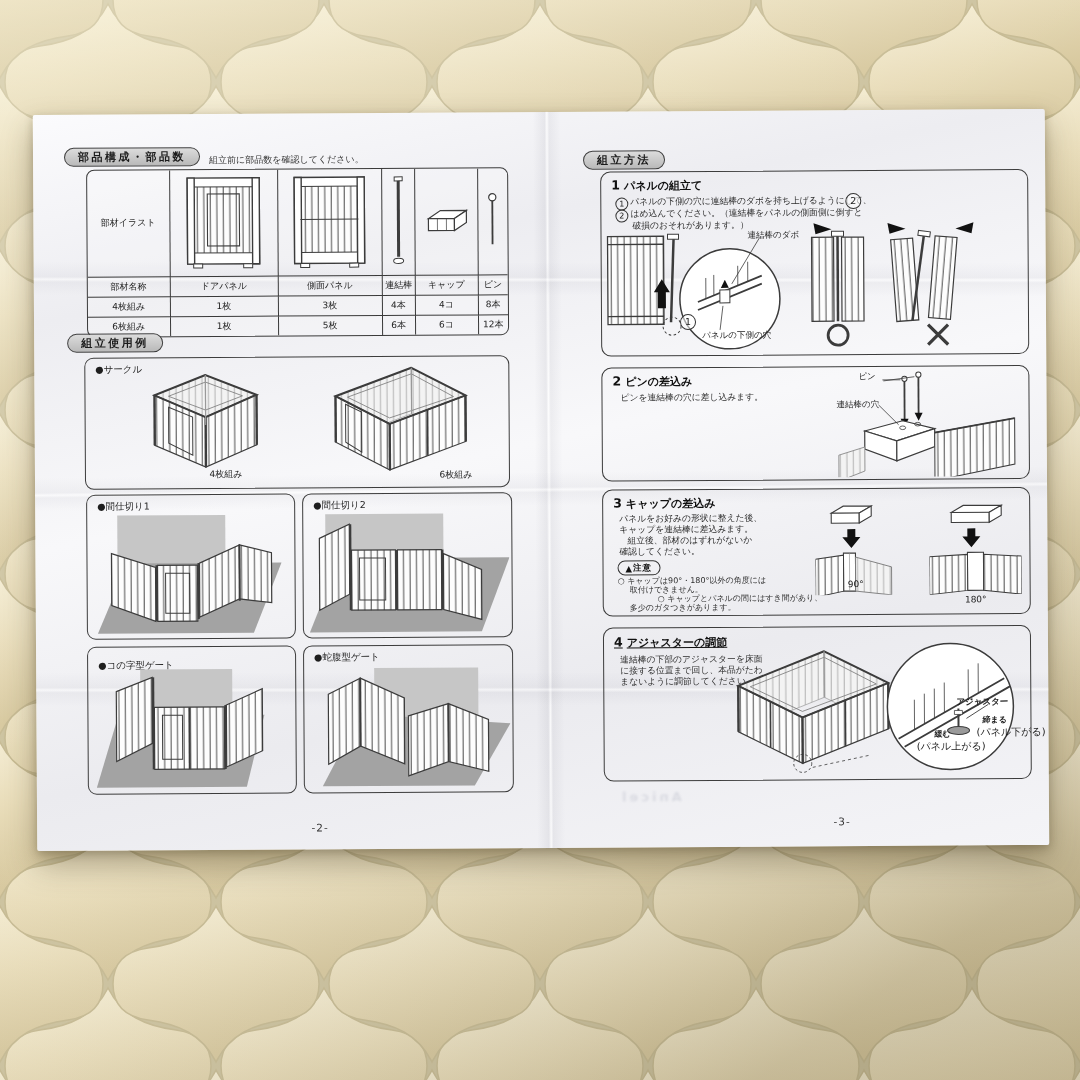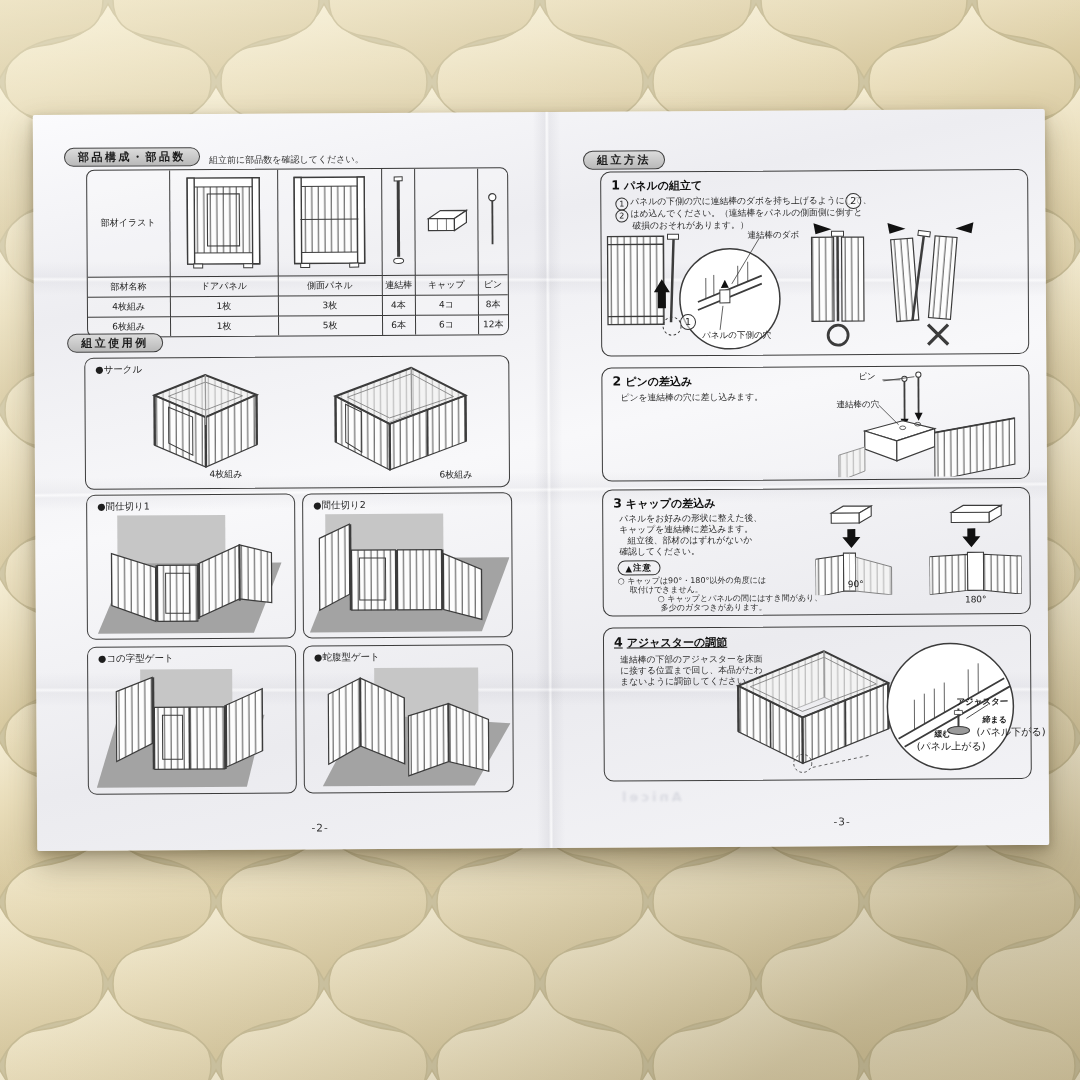"多少のガタつきがあります。" span.bl8 { margin-left: 31px -> none }
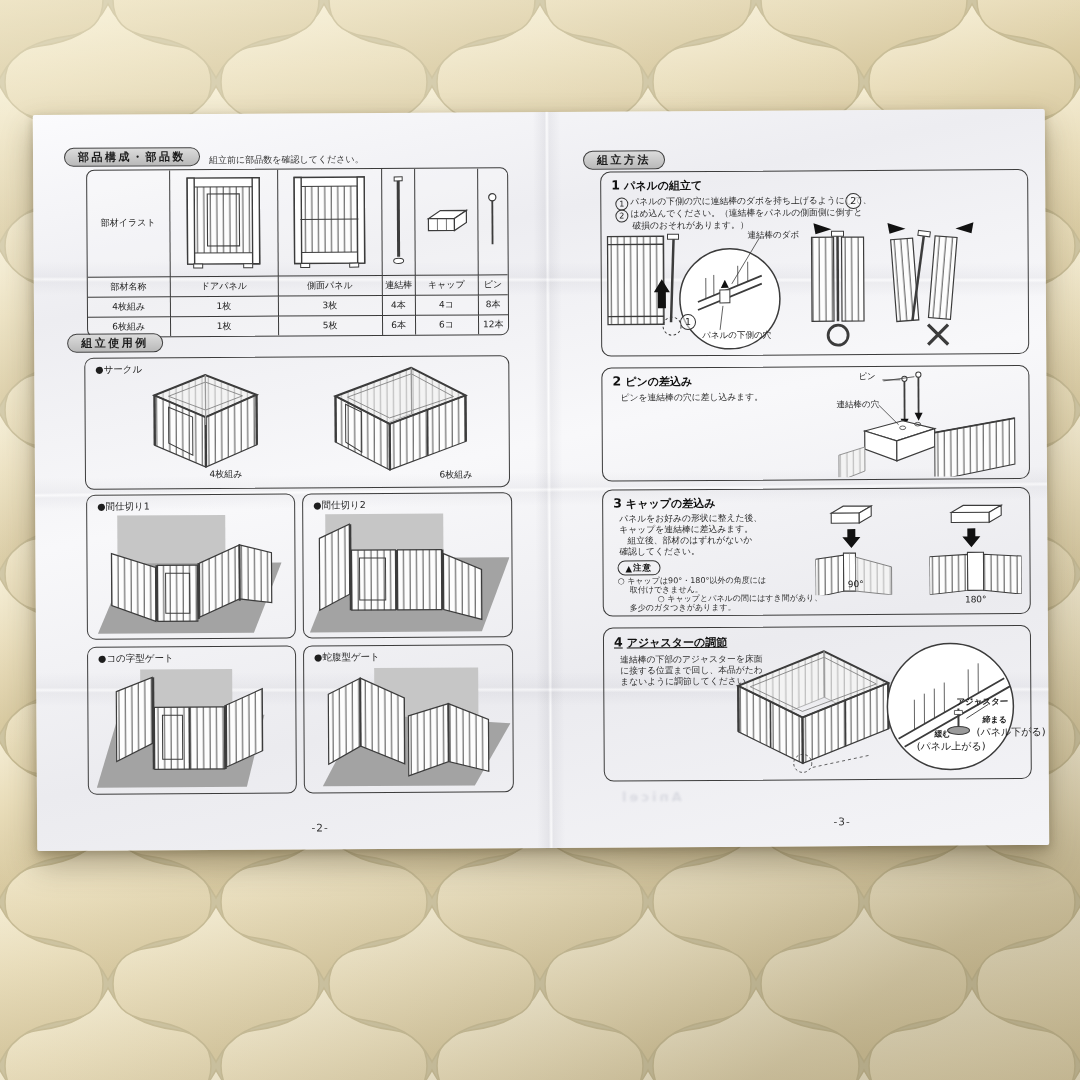"●コの字型ゲート" span.exlab { top: 5px -> 12px }
